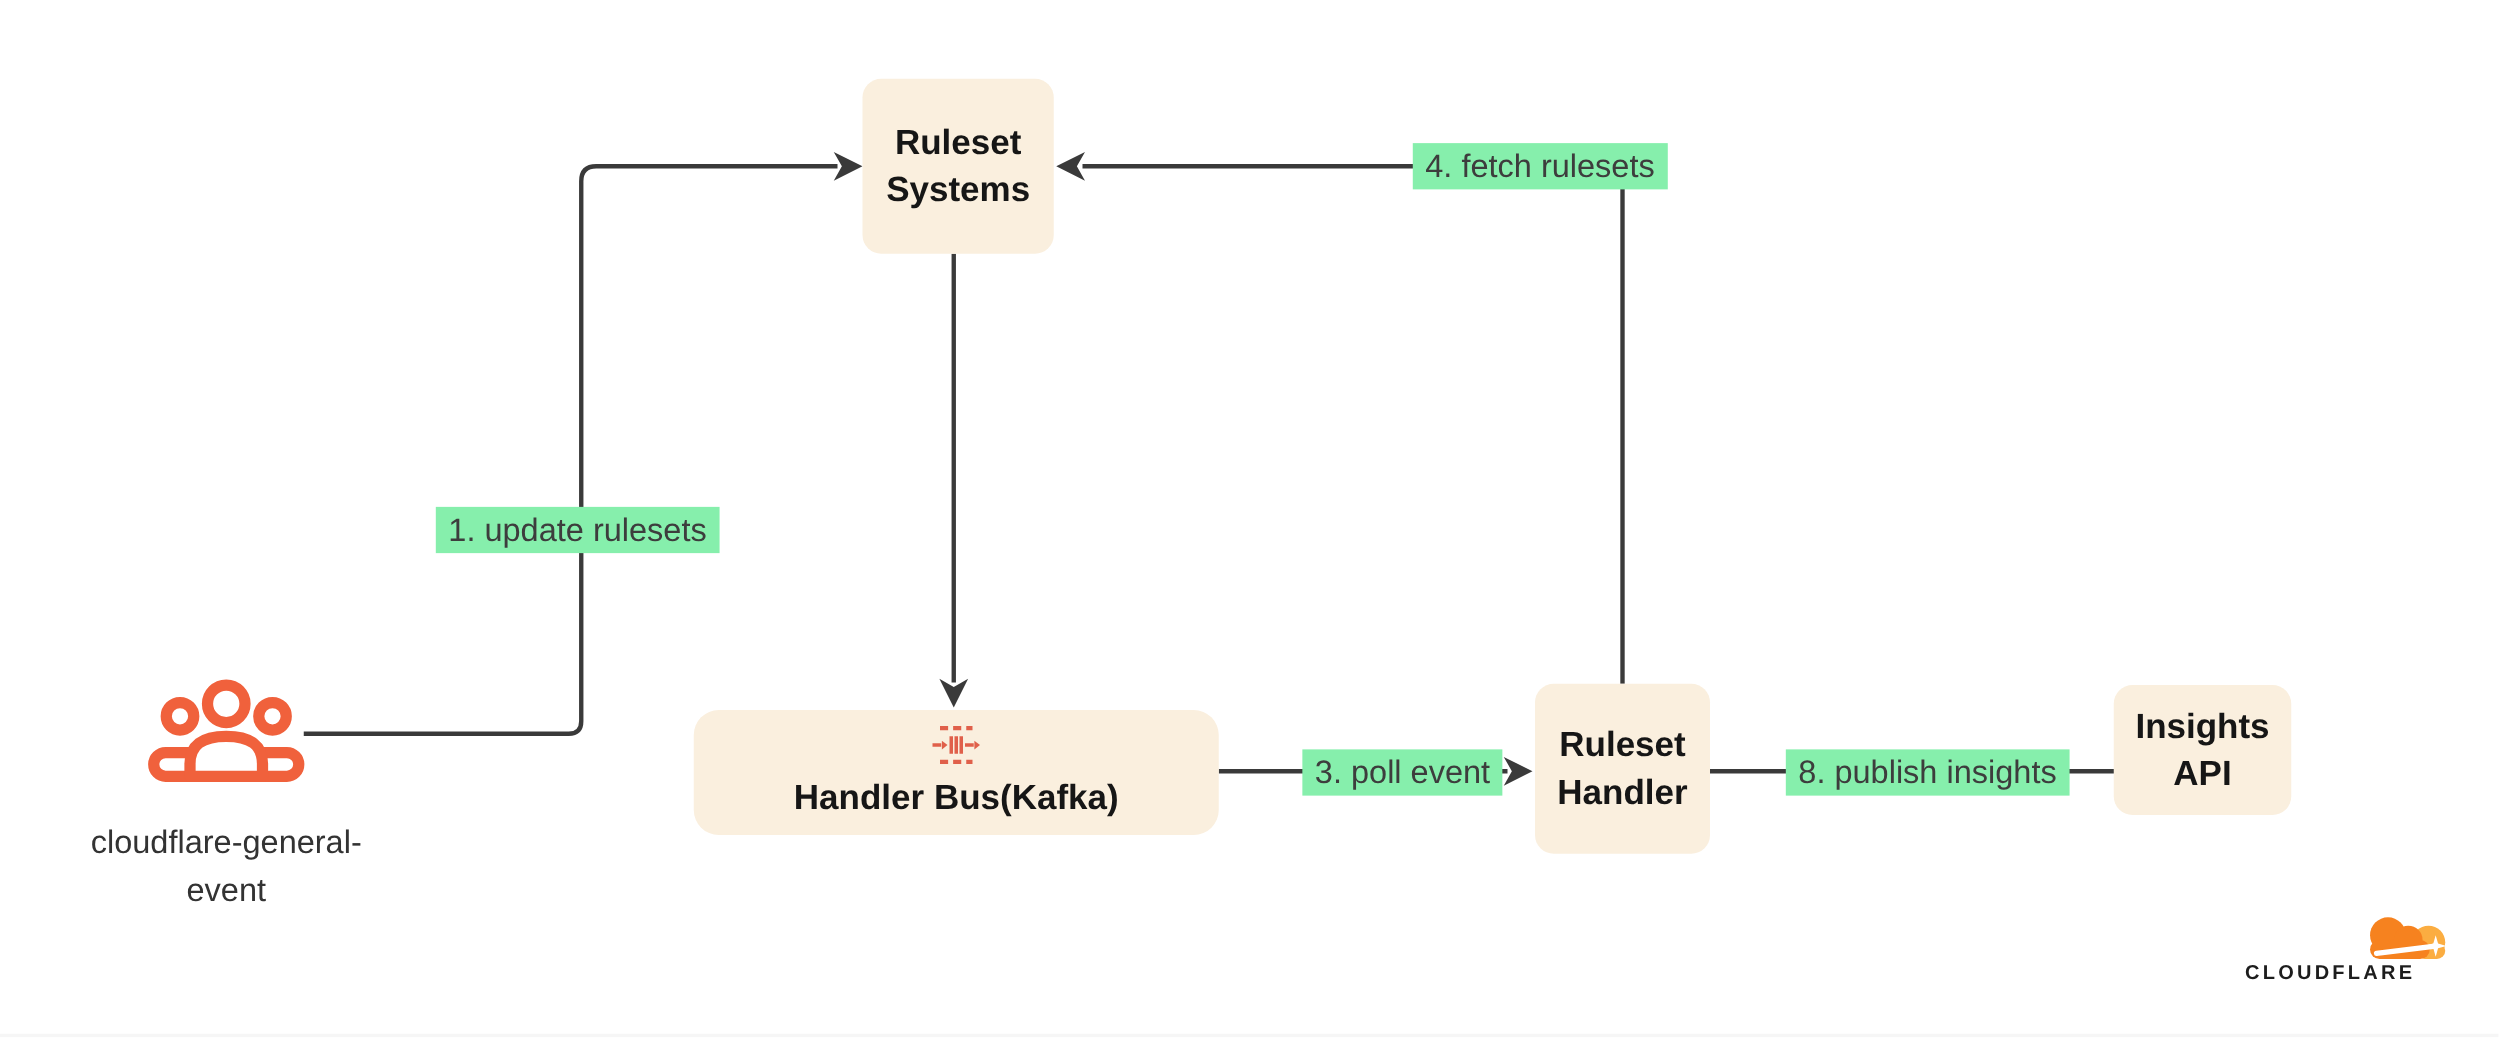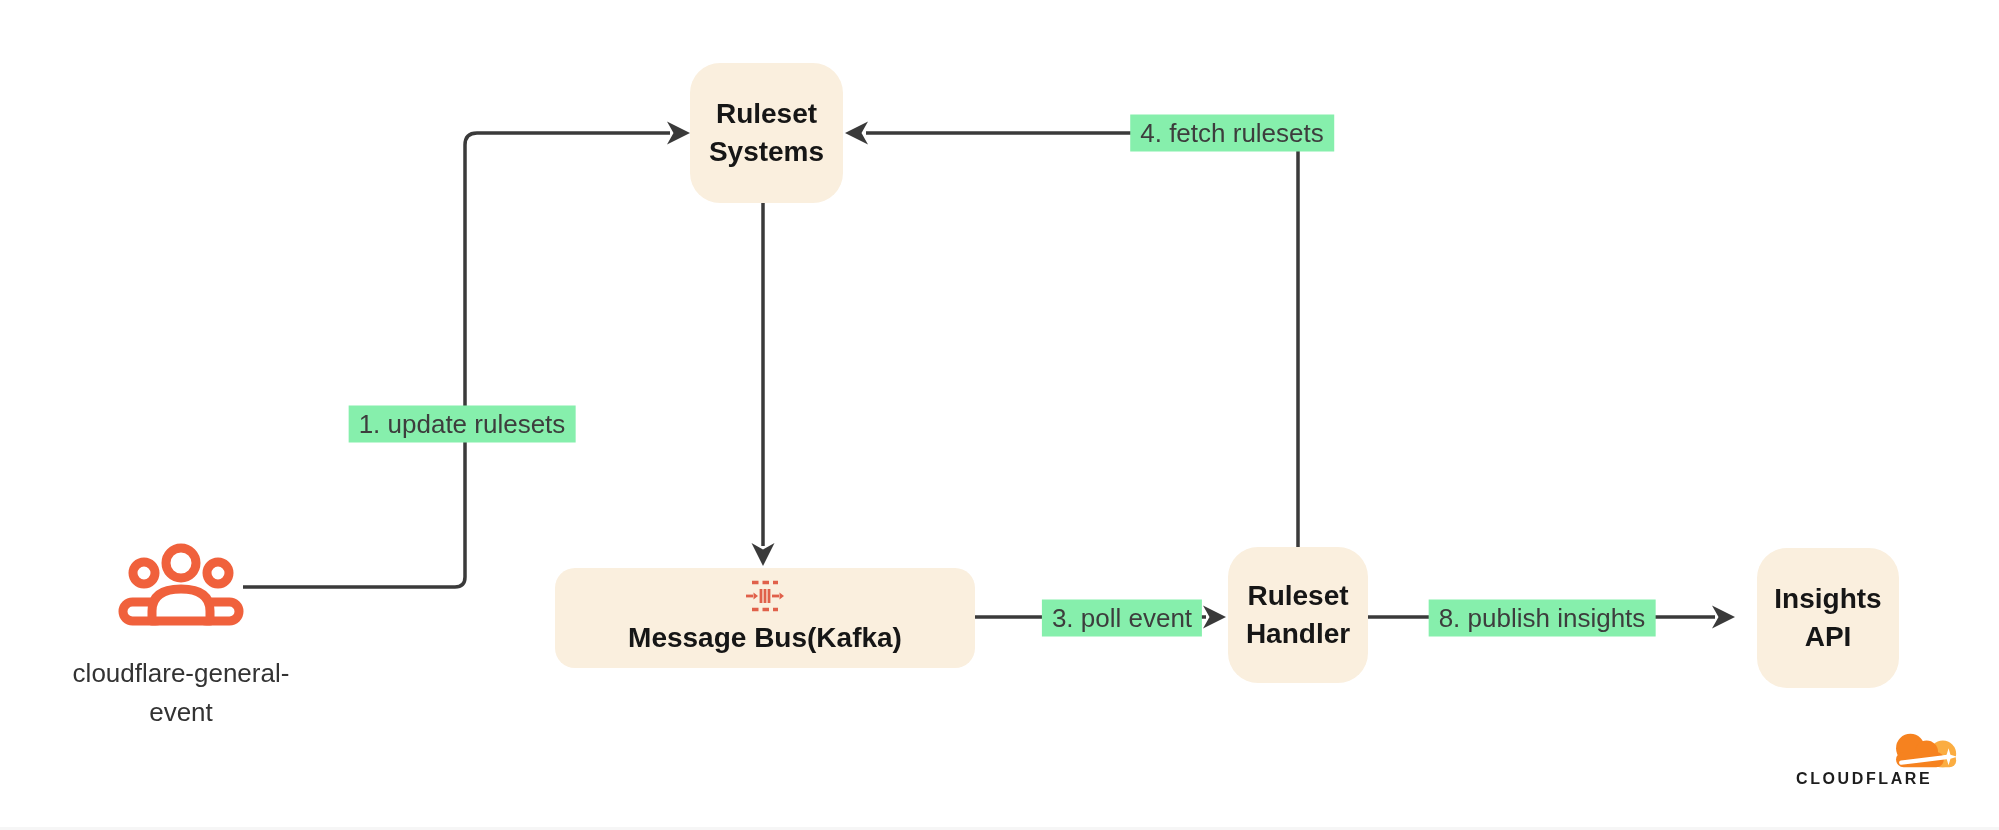"Ruleset" .node { border-radius: 30px -> 15px }
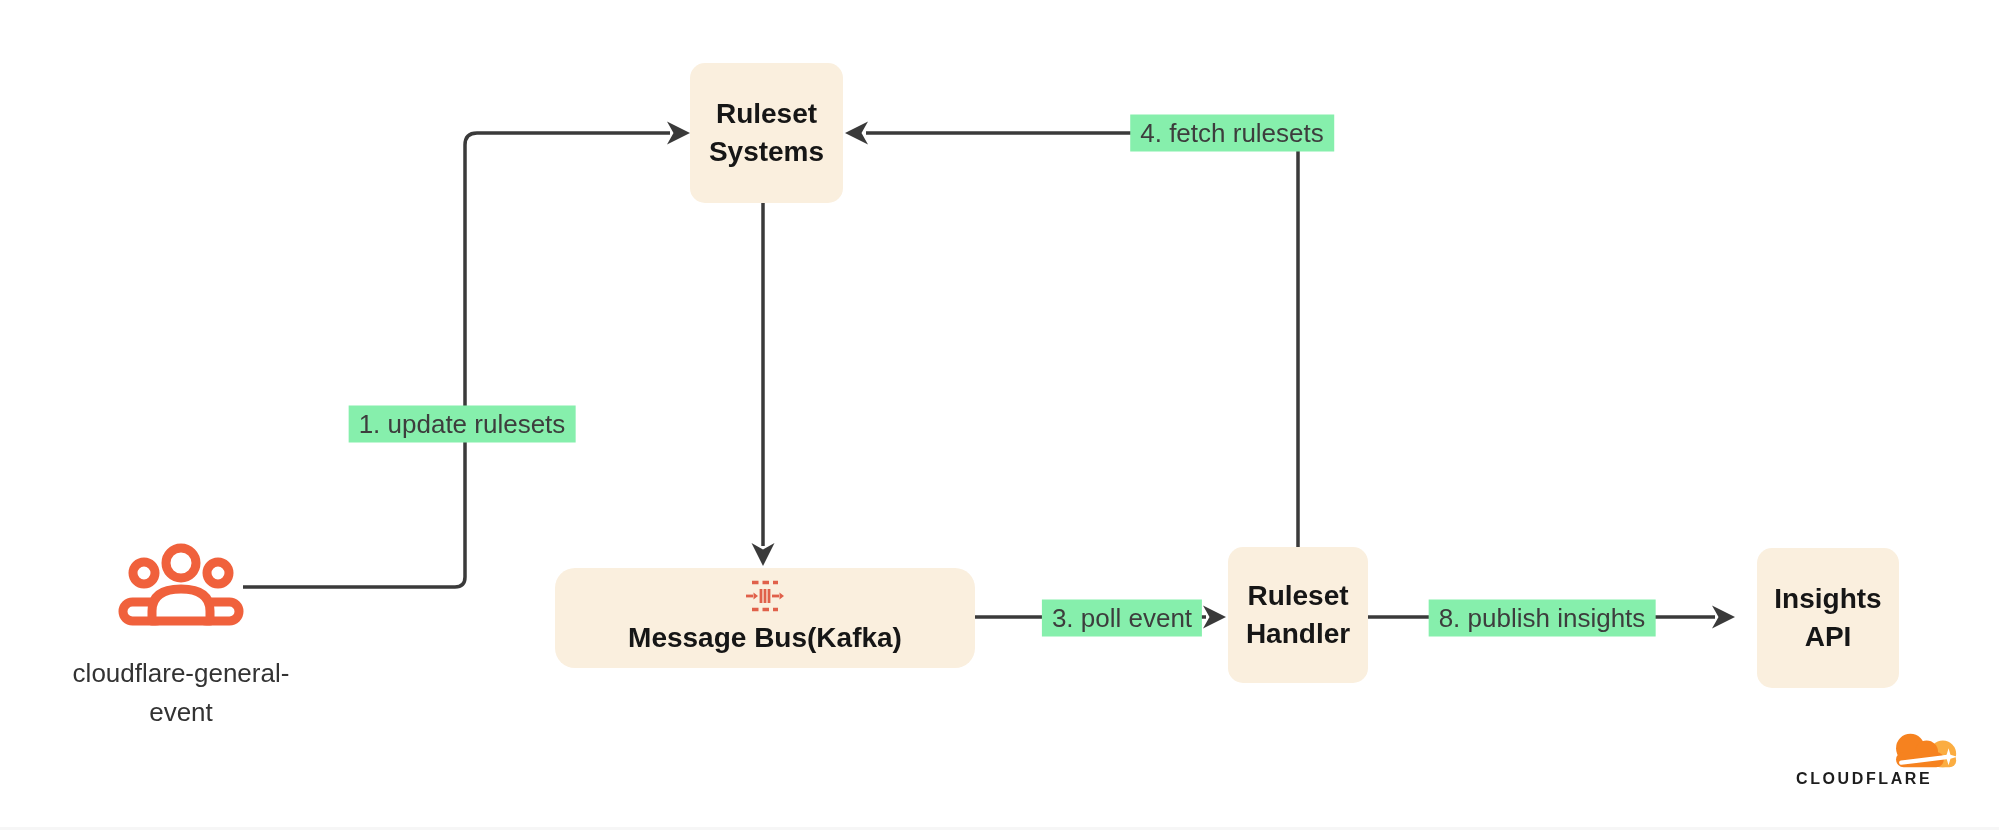"Insights" #node-insights-api { height: 140px -> 104px; left: 1757px -> 1691px }
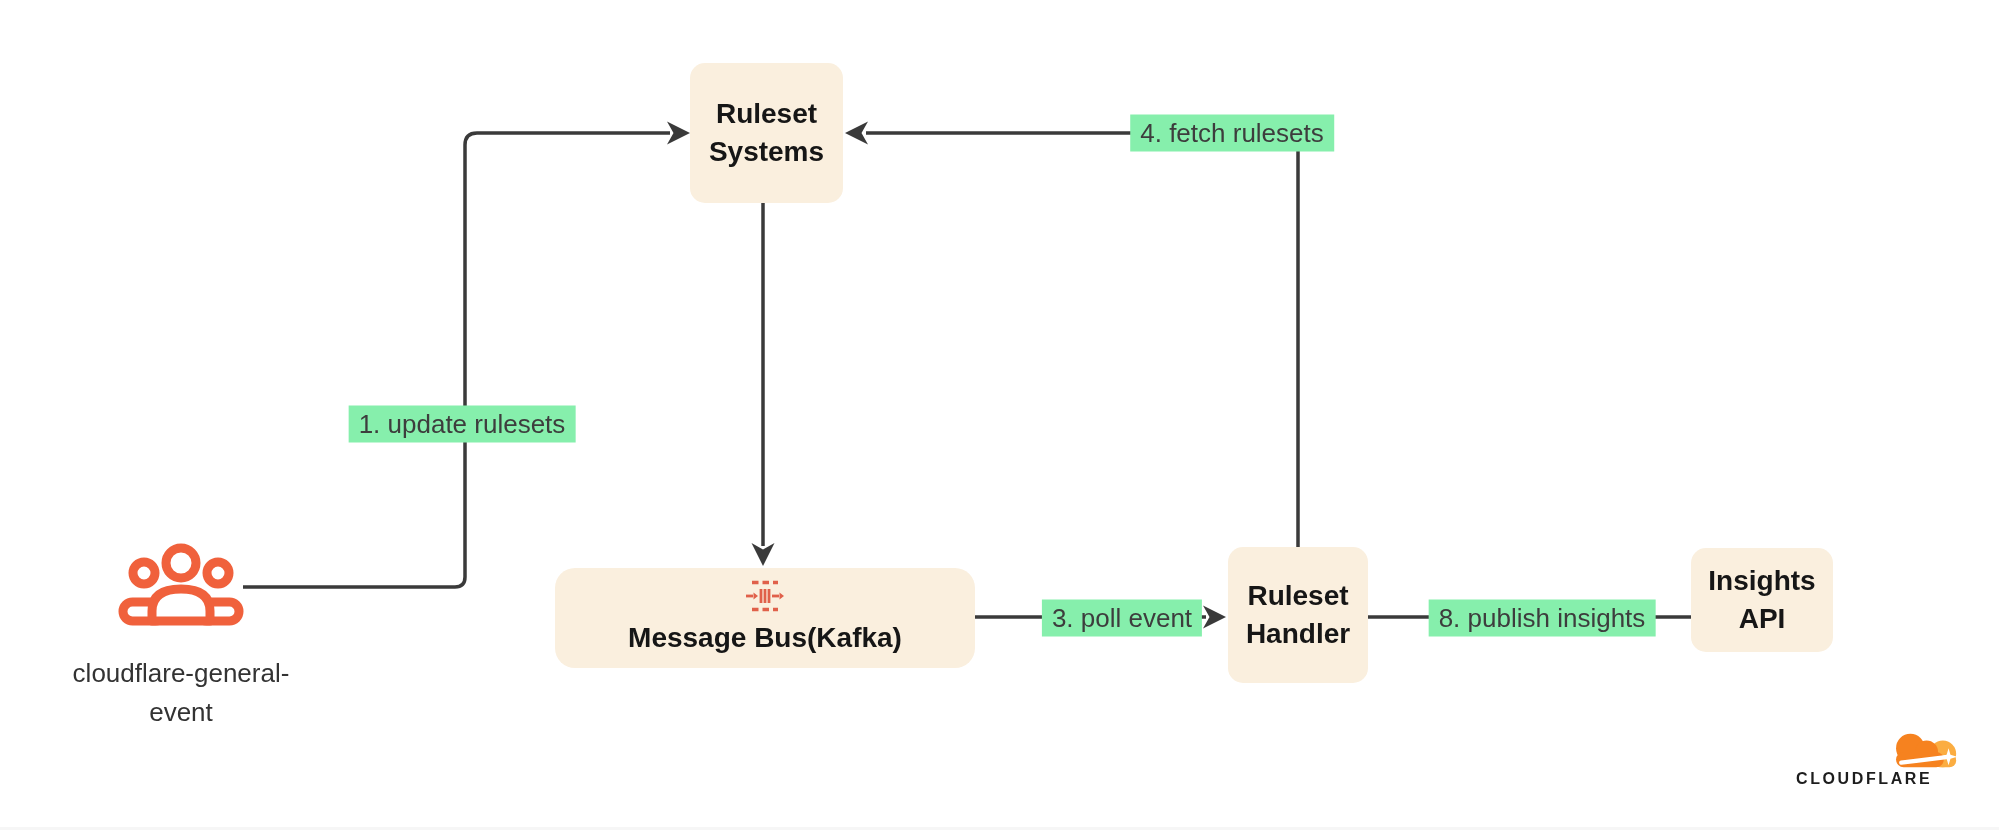"Message Bus(Kafka)" span.node-label { text: Message -> Handler }
